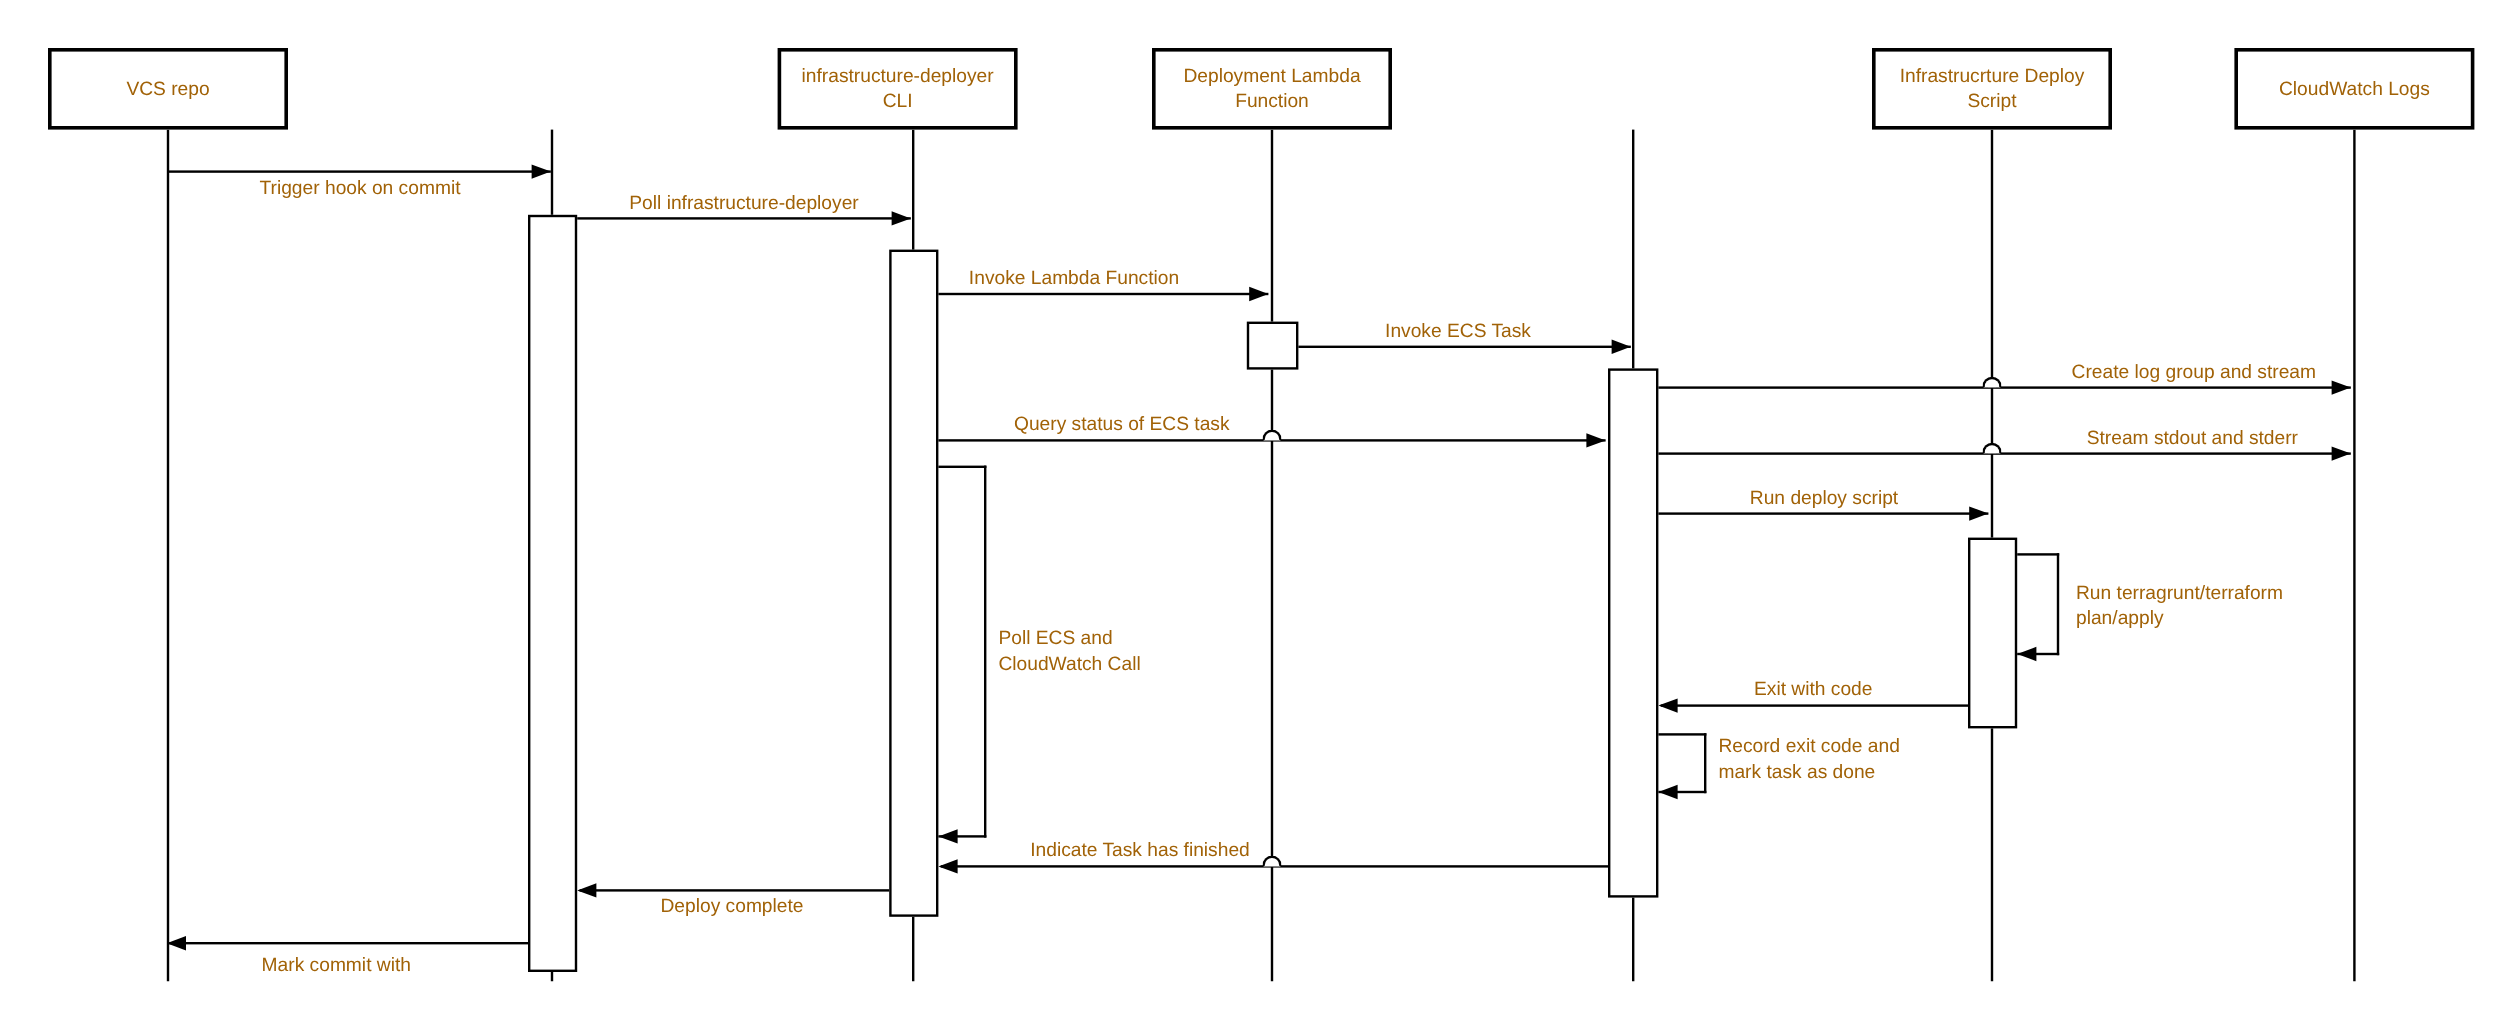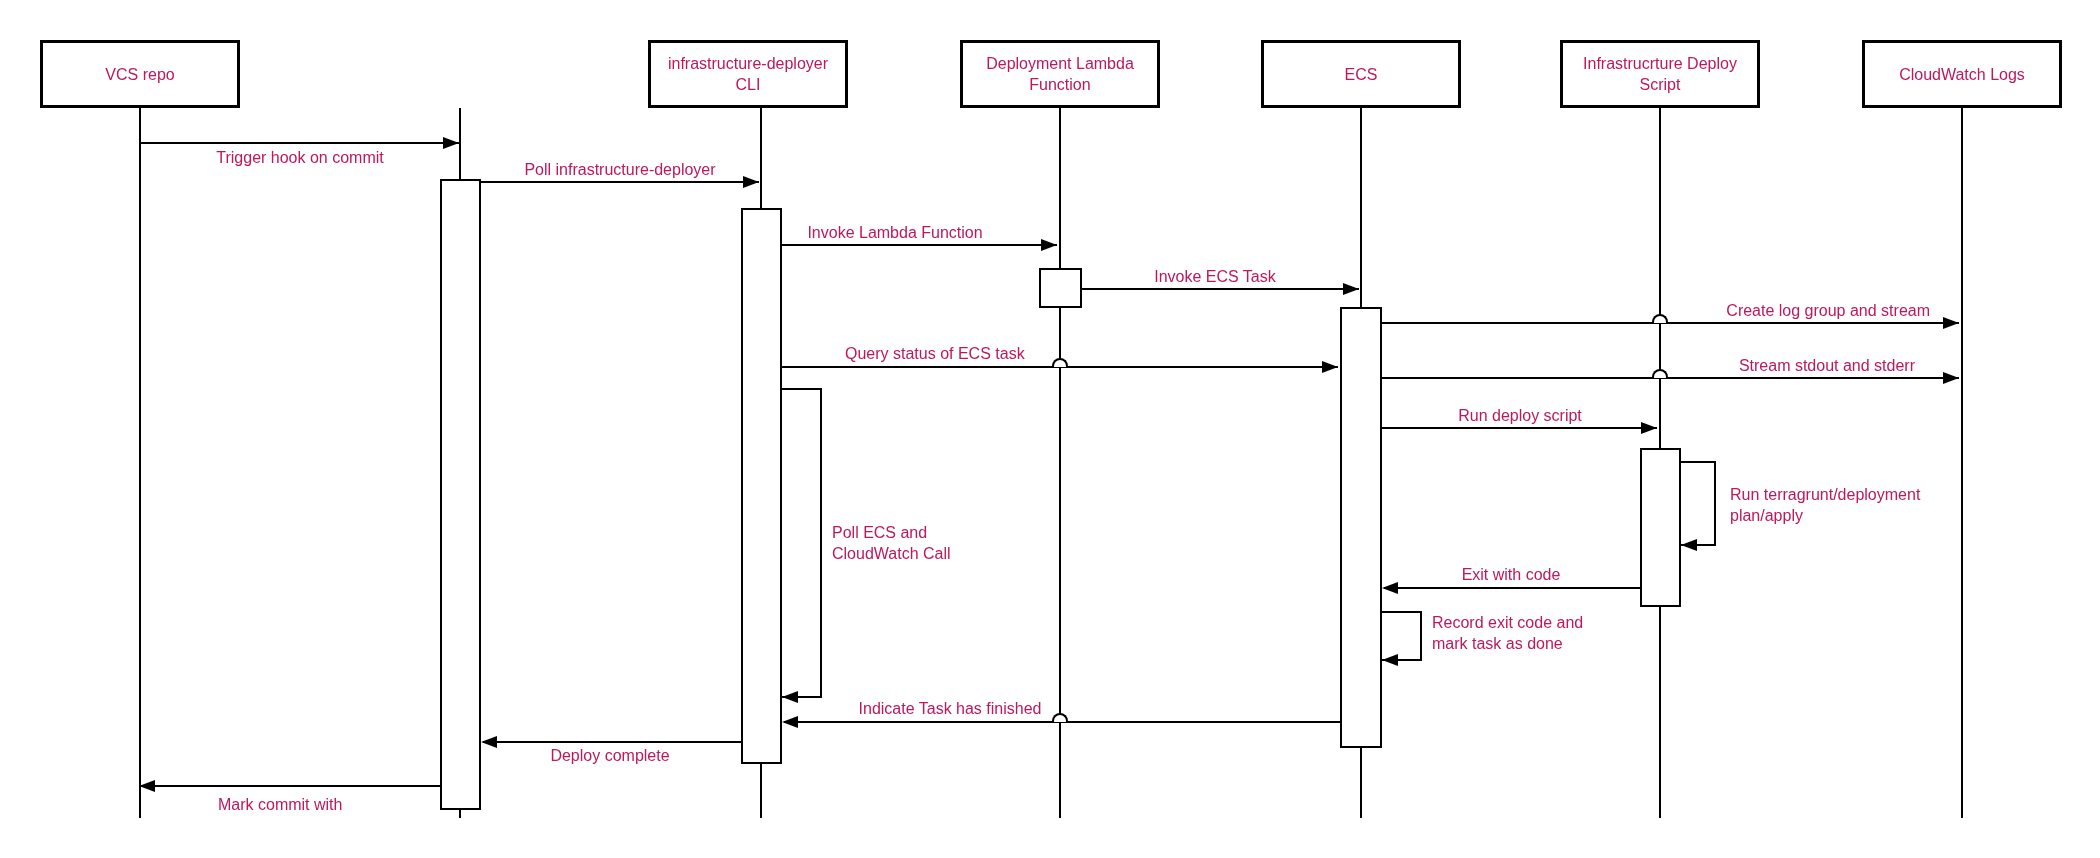"VCS repo" .canvas { color: #be185d -> #a16207 }
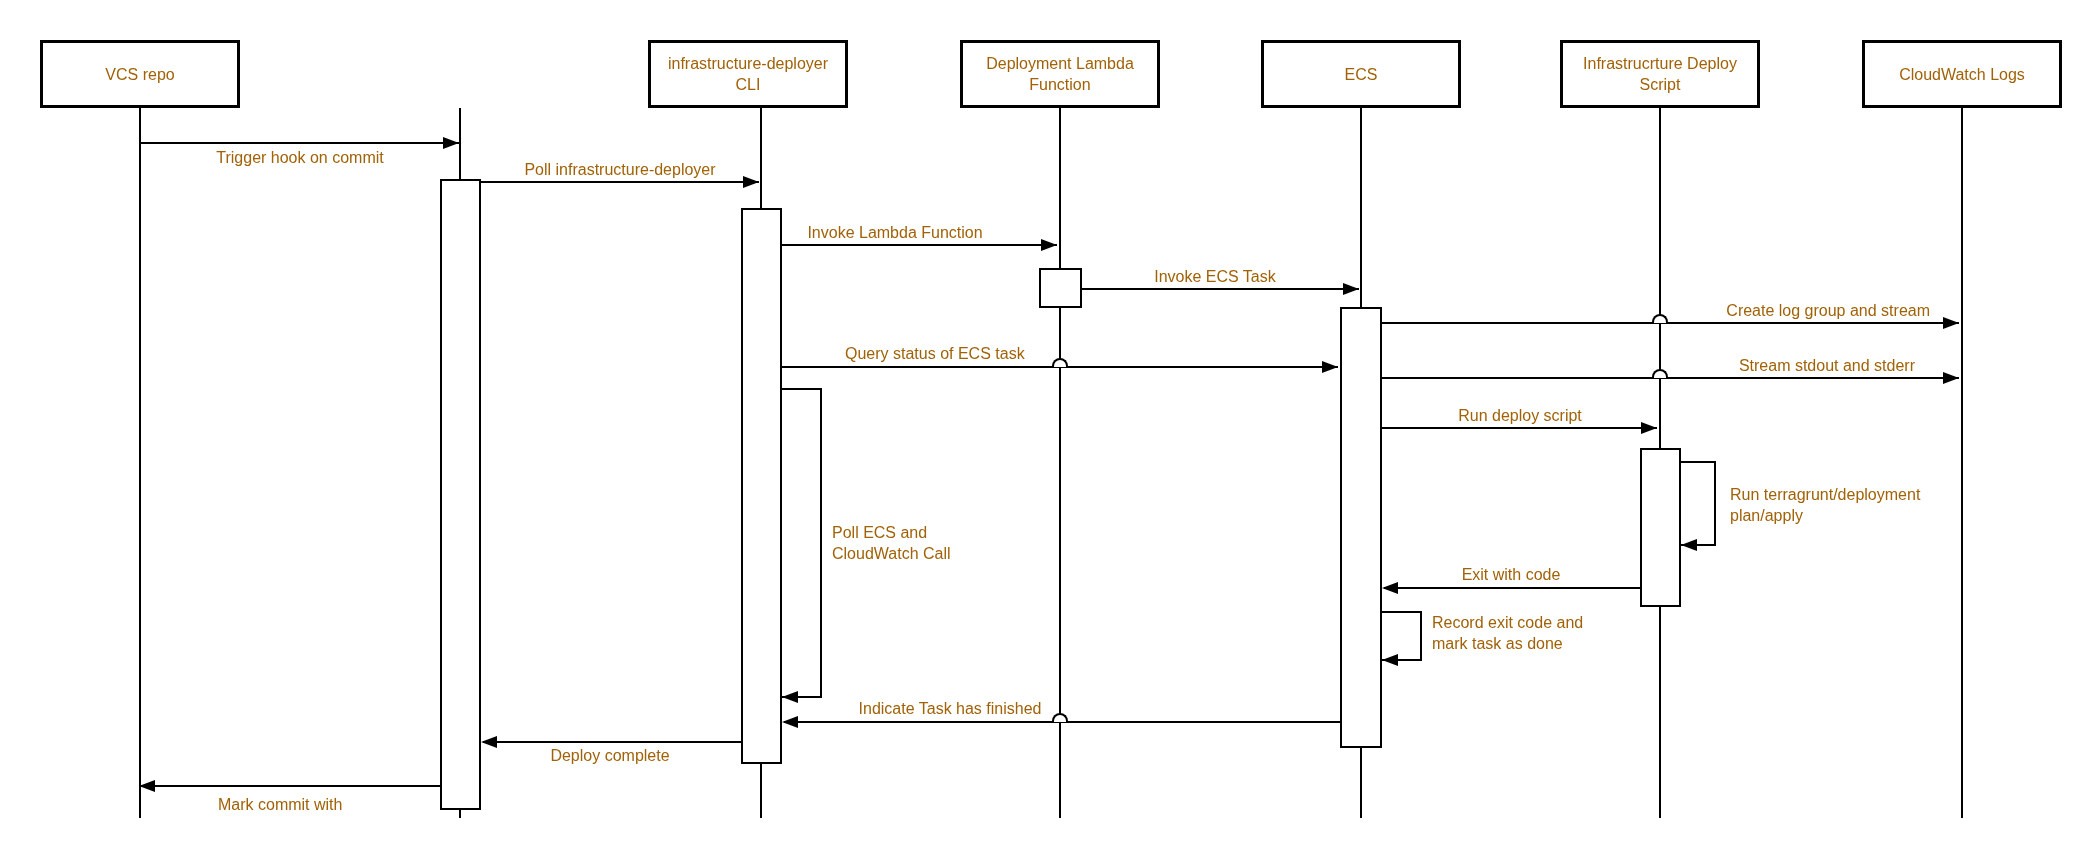"ECS" div.pbox { html: <div> <span>ECS</span> </div> -> none }
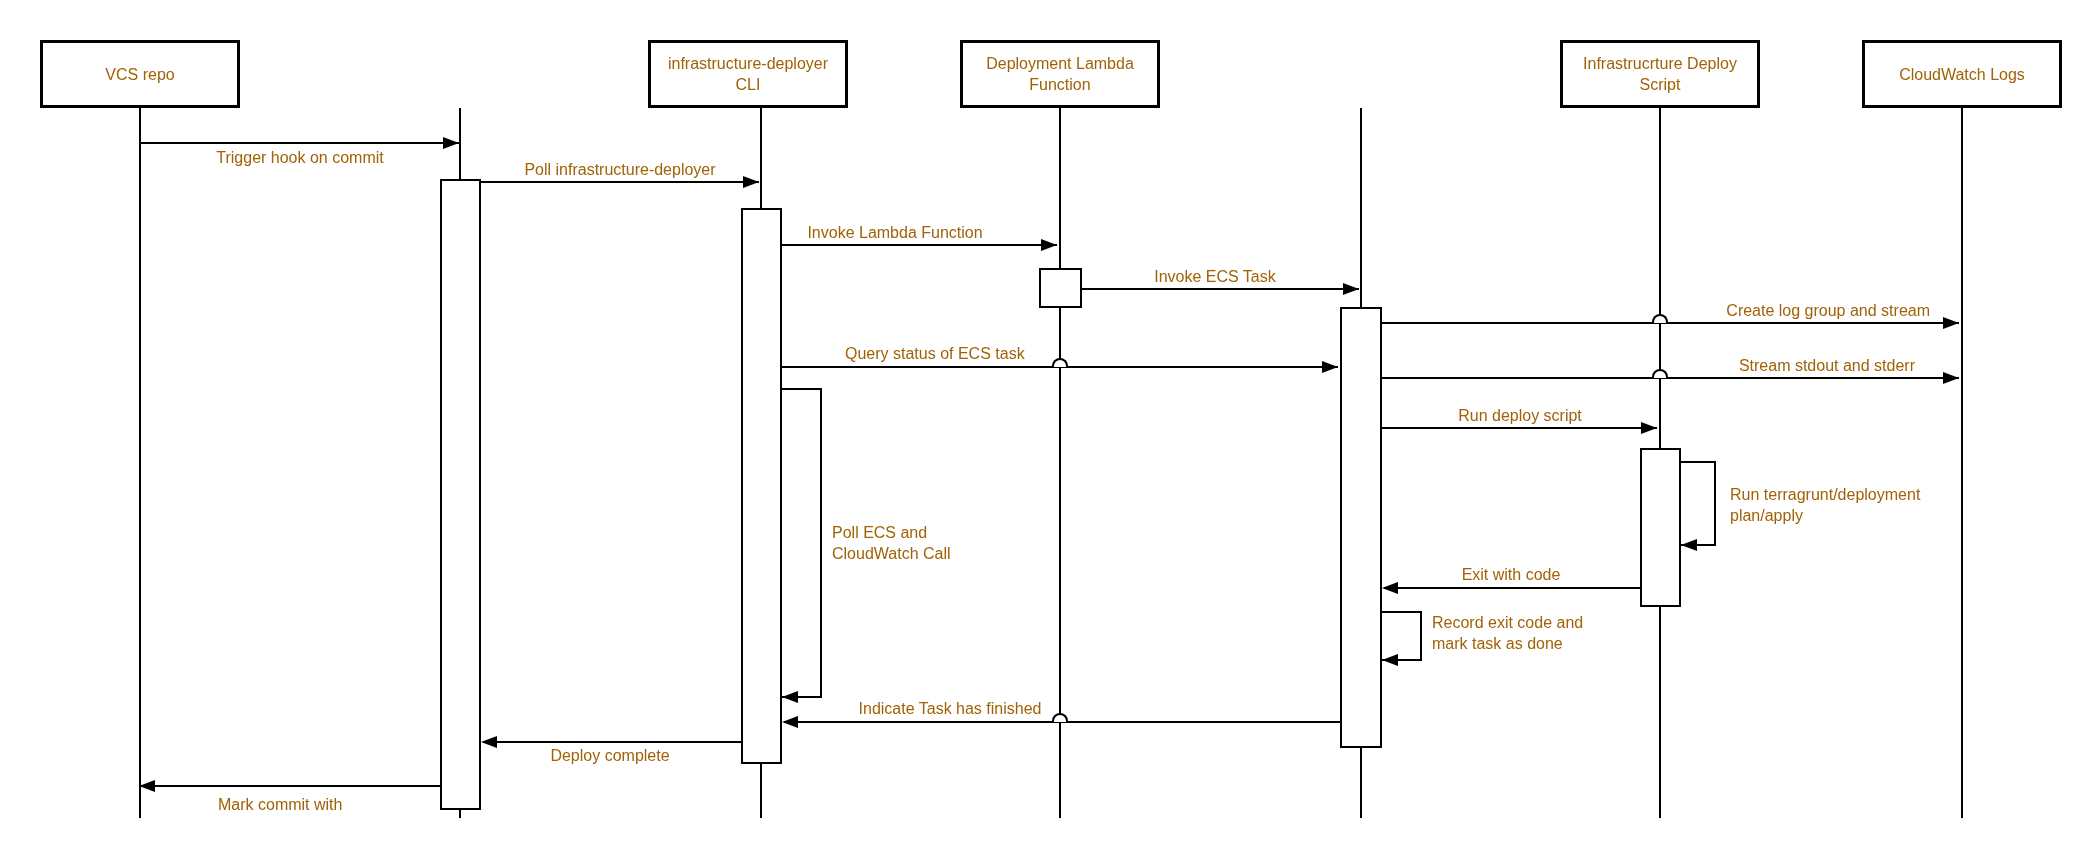"Run terragrunt/deployment" div.mlabel { text: terragrunt/deployment -> terragrunt/terraform }
